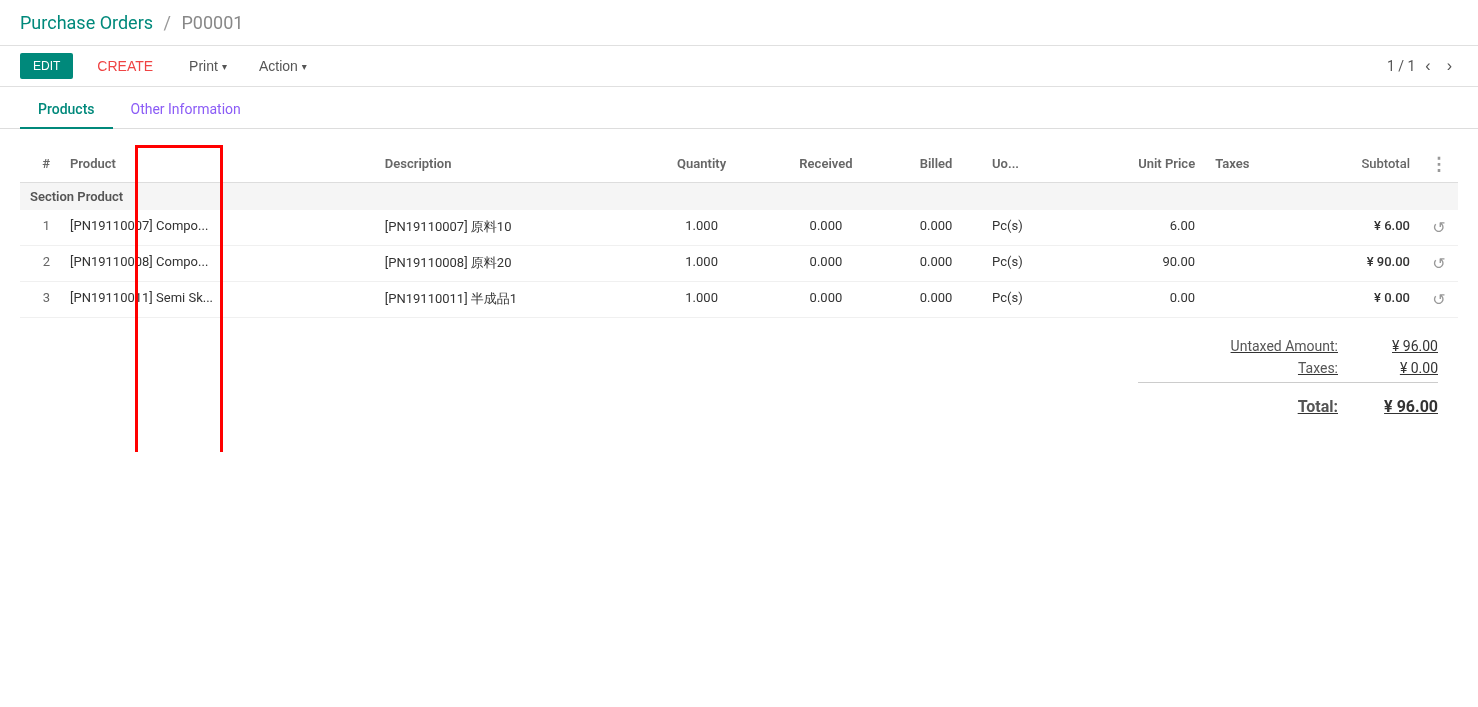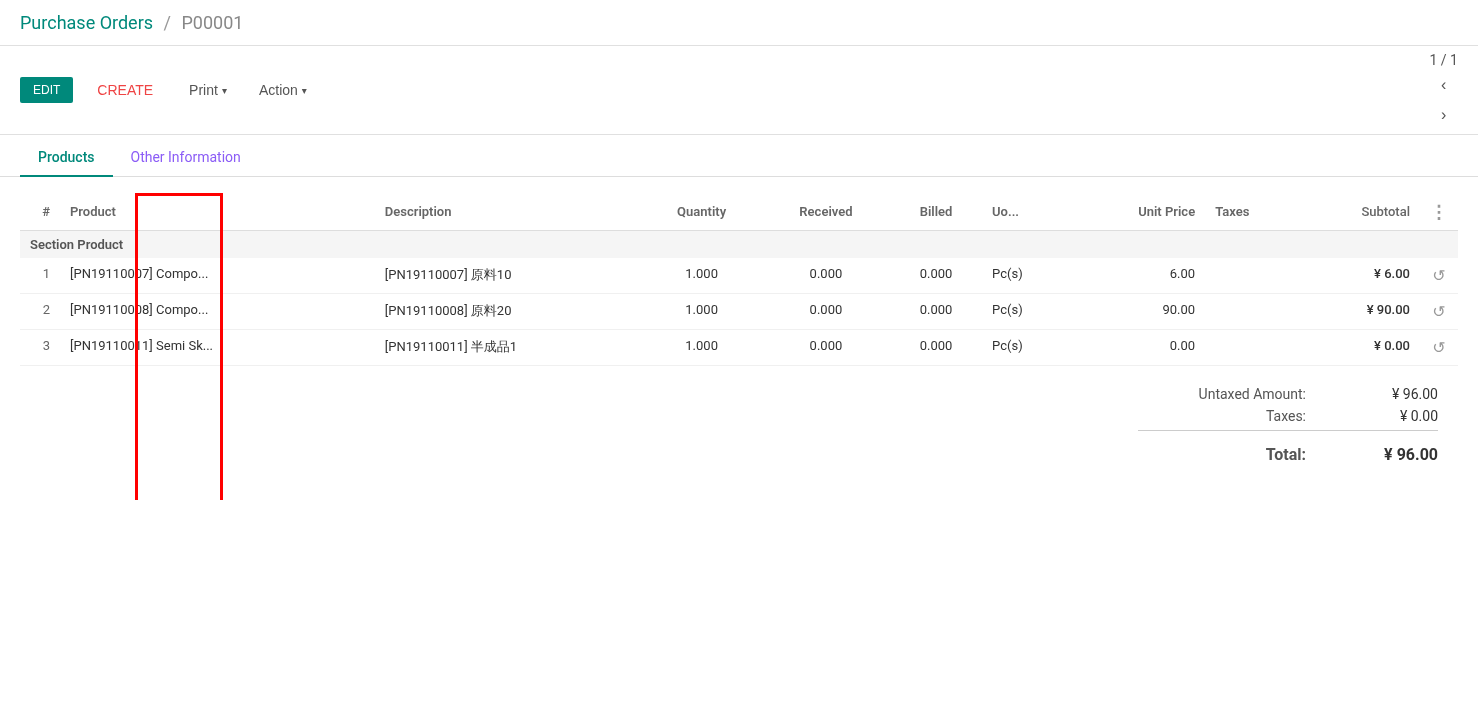"1 / 1" .toolbar-nav { flex-direction: column -> none }
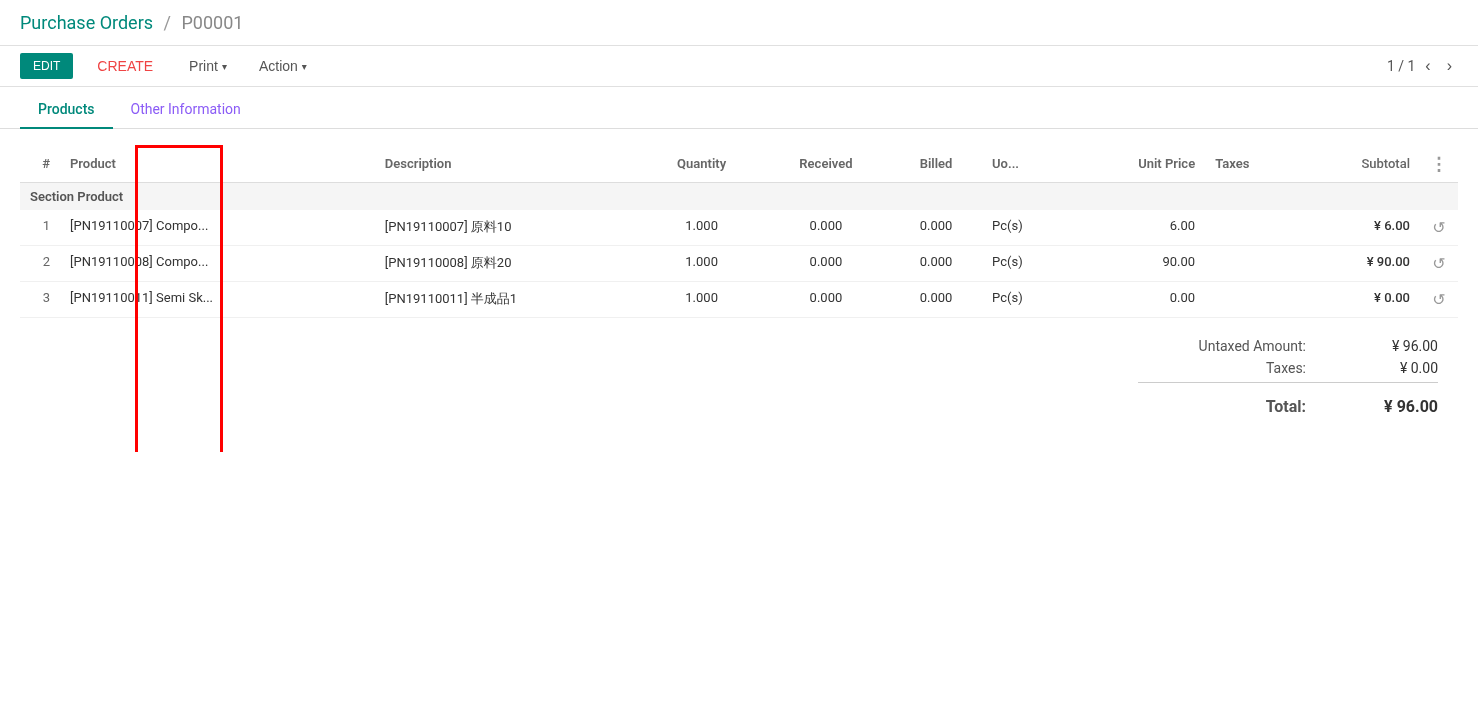"Untaxed Amount:" .total-row { gap: 52px -> 20px; text-decoration: none -> underline }
